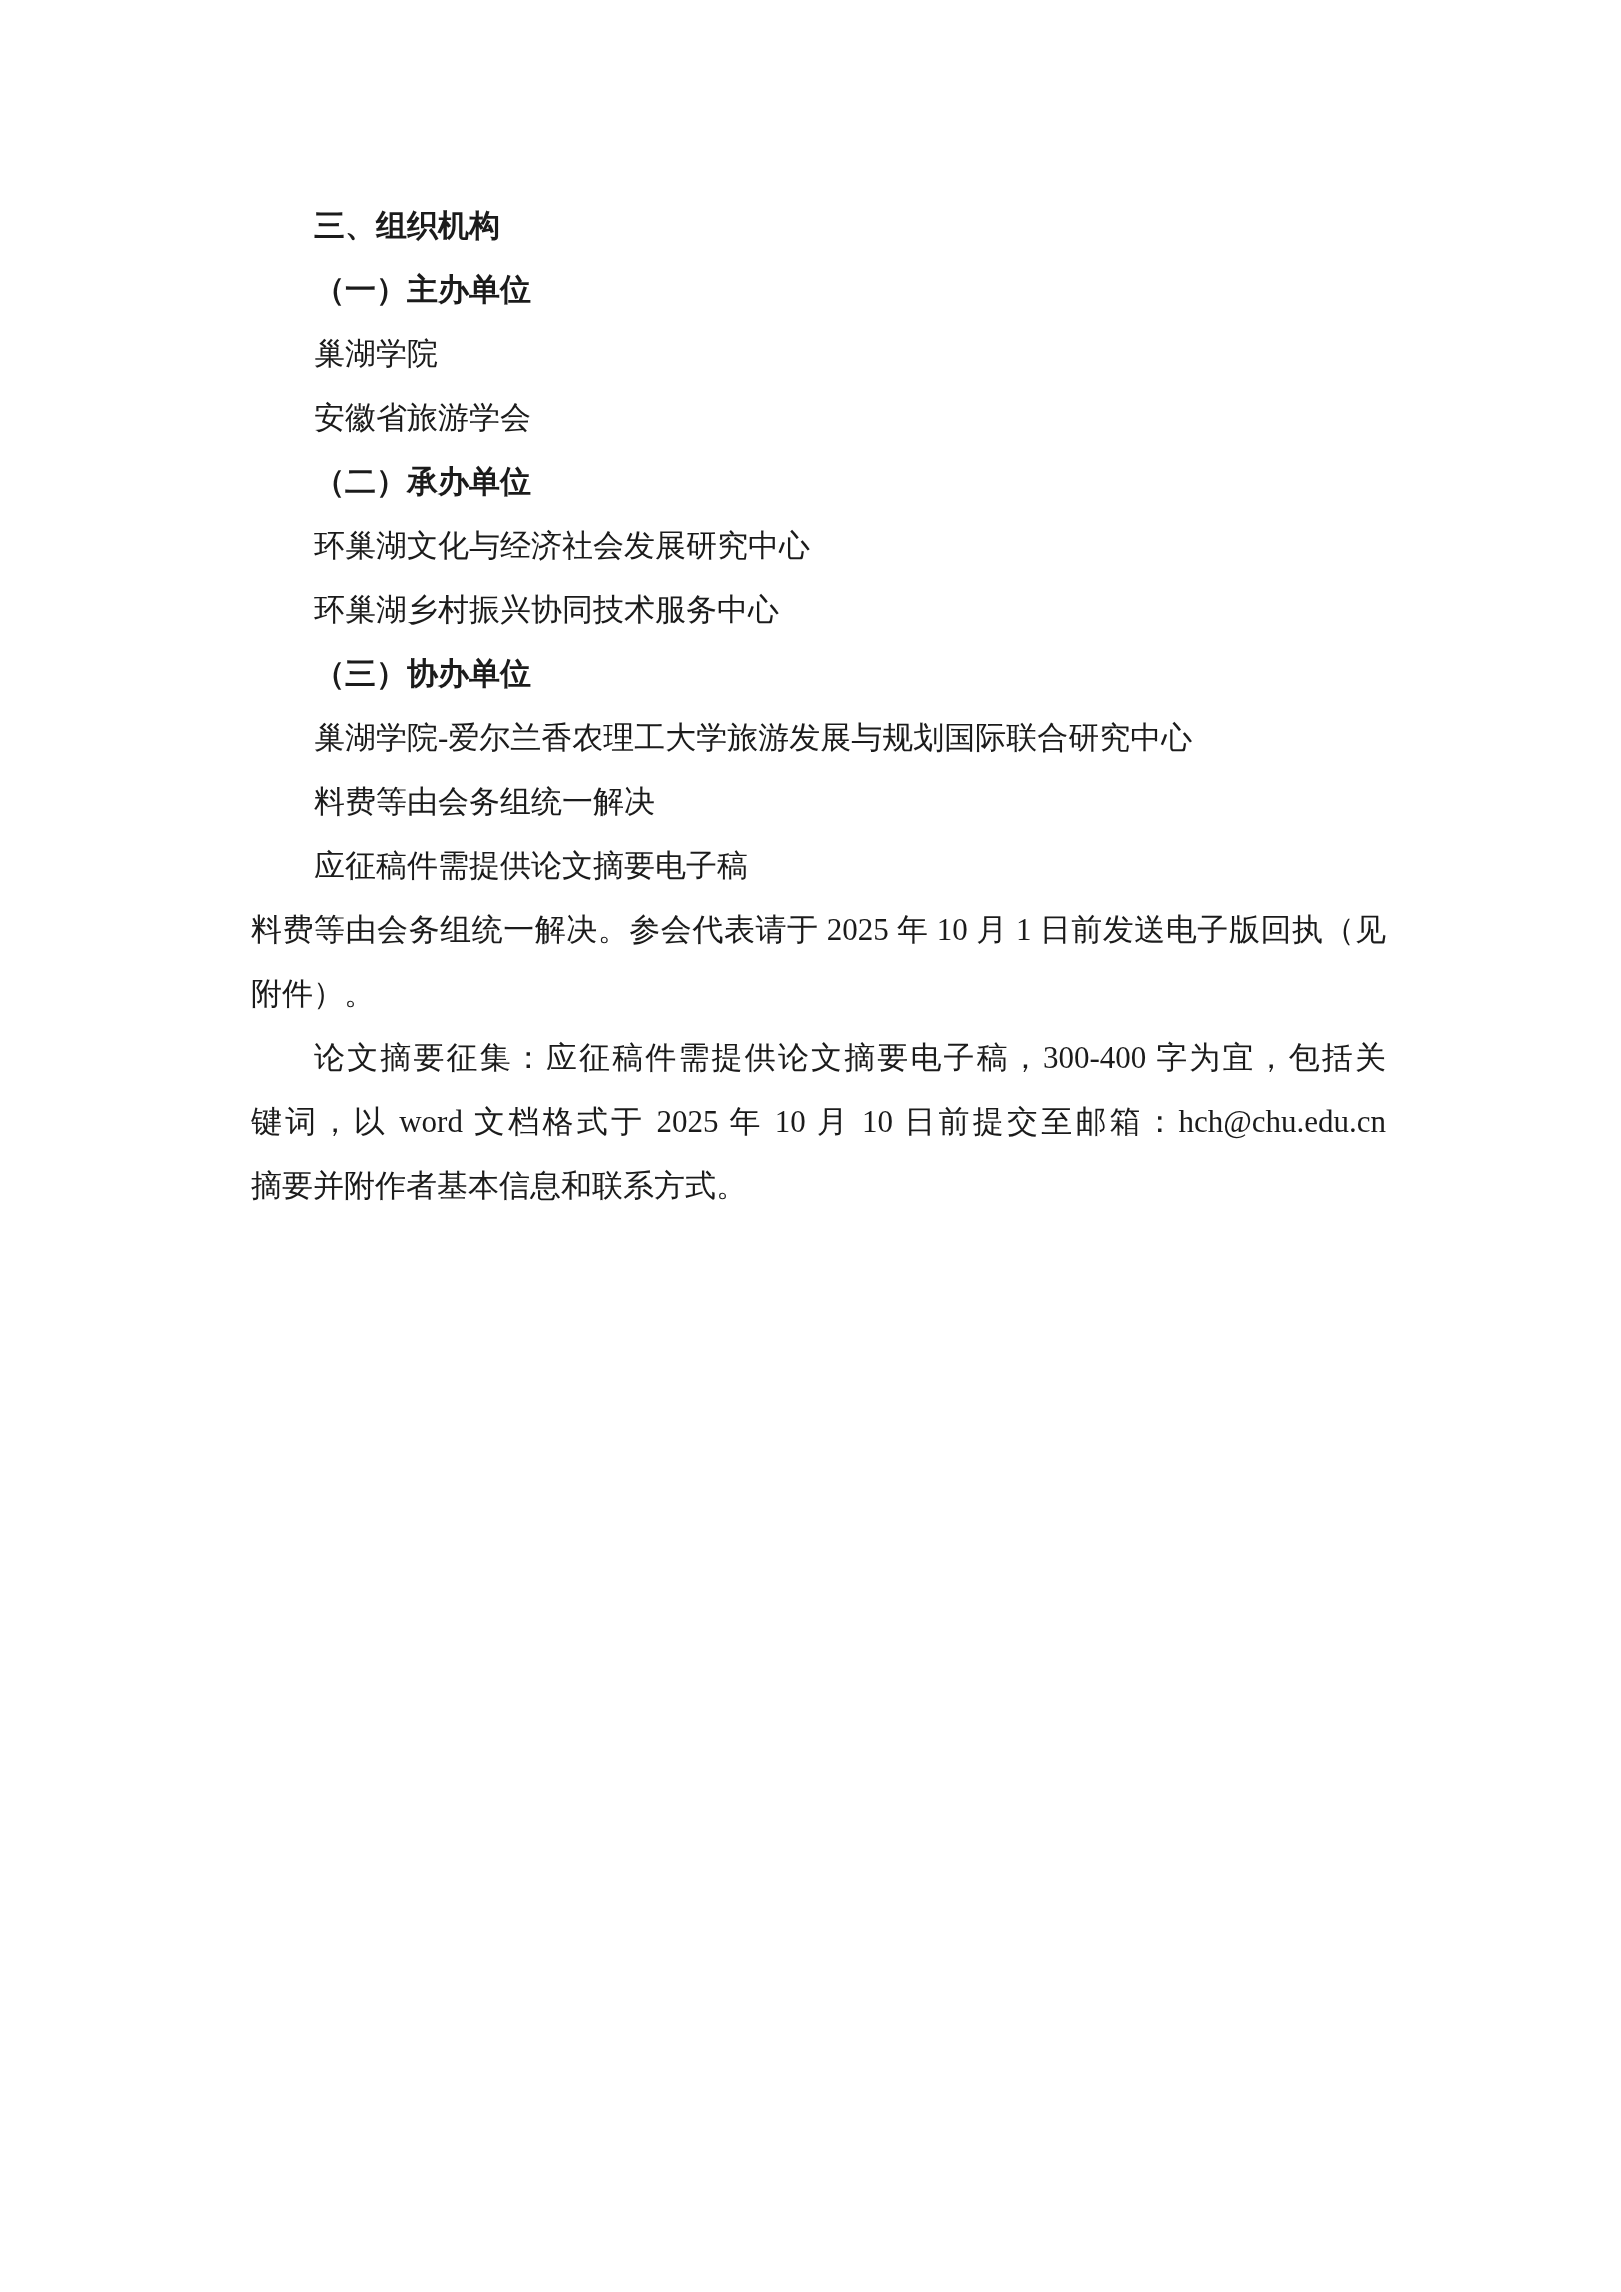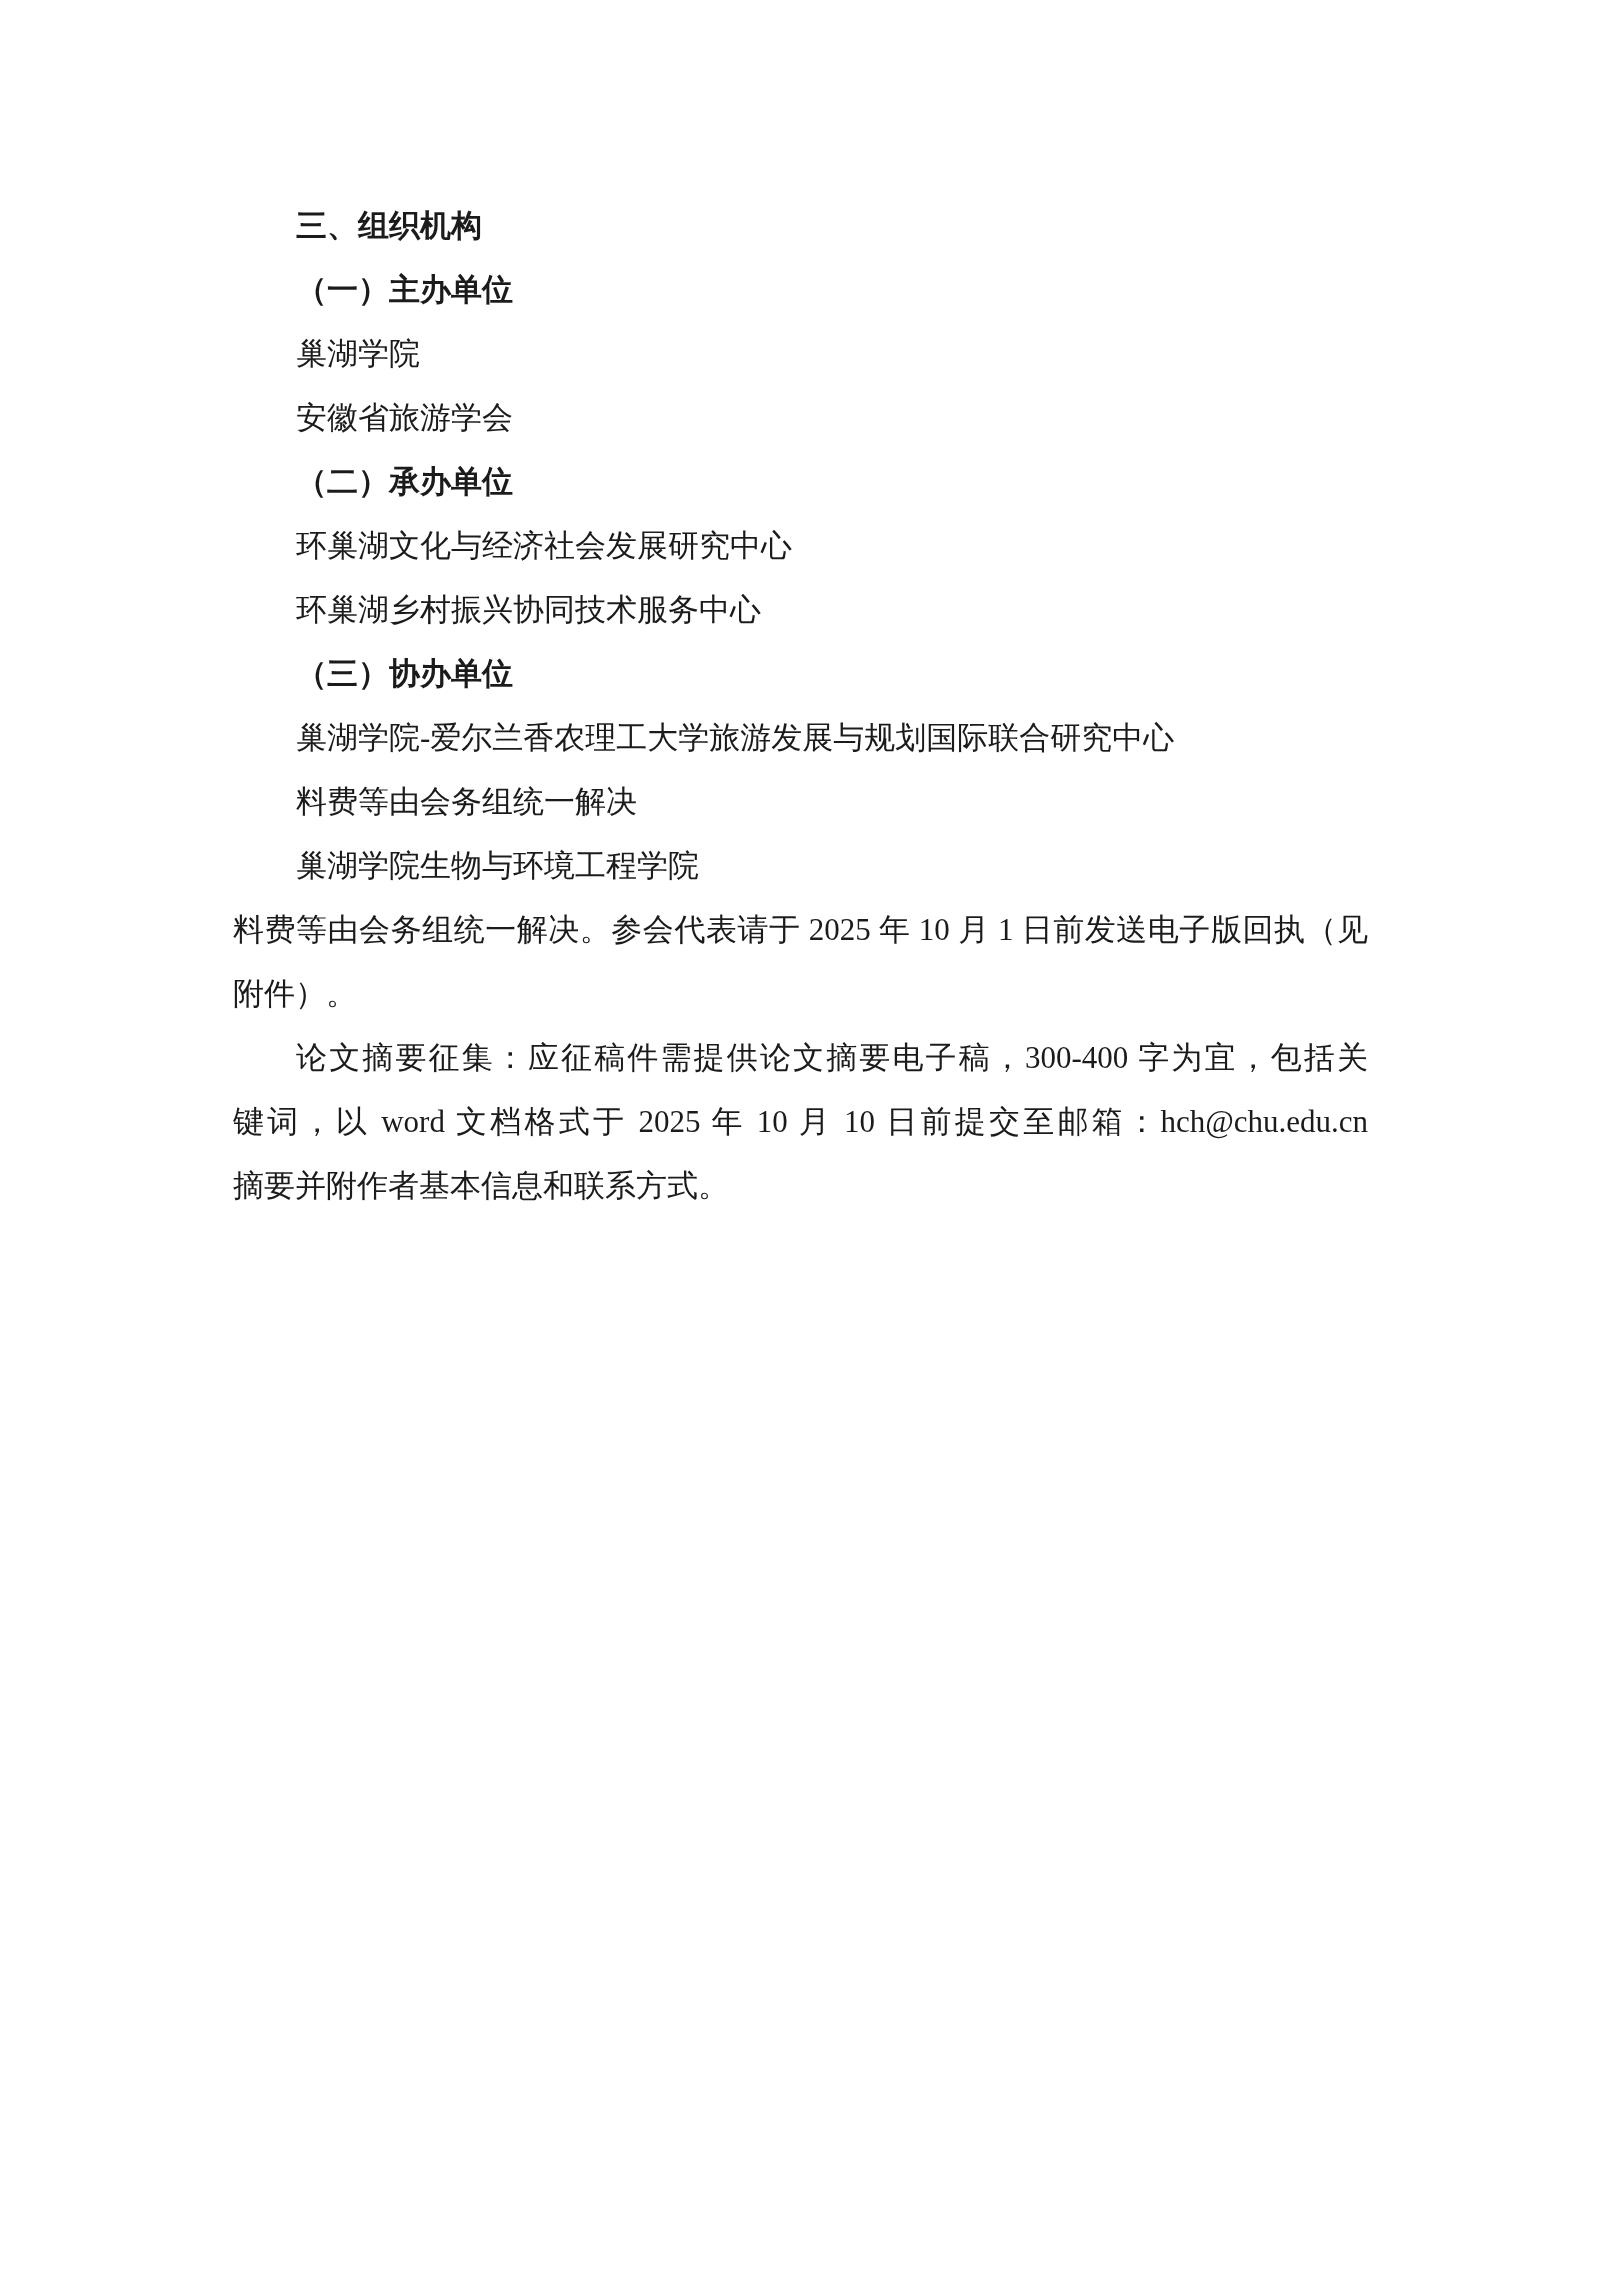"三、组织机构" .content { left: 233px -> 251px }
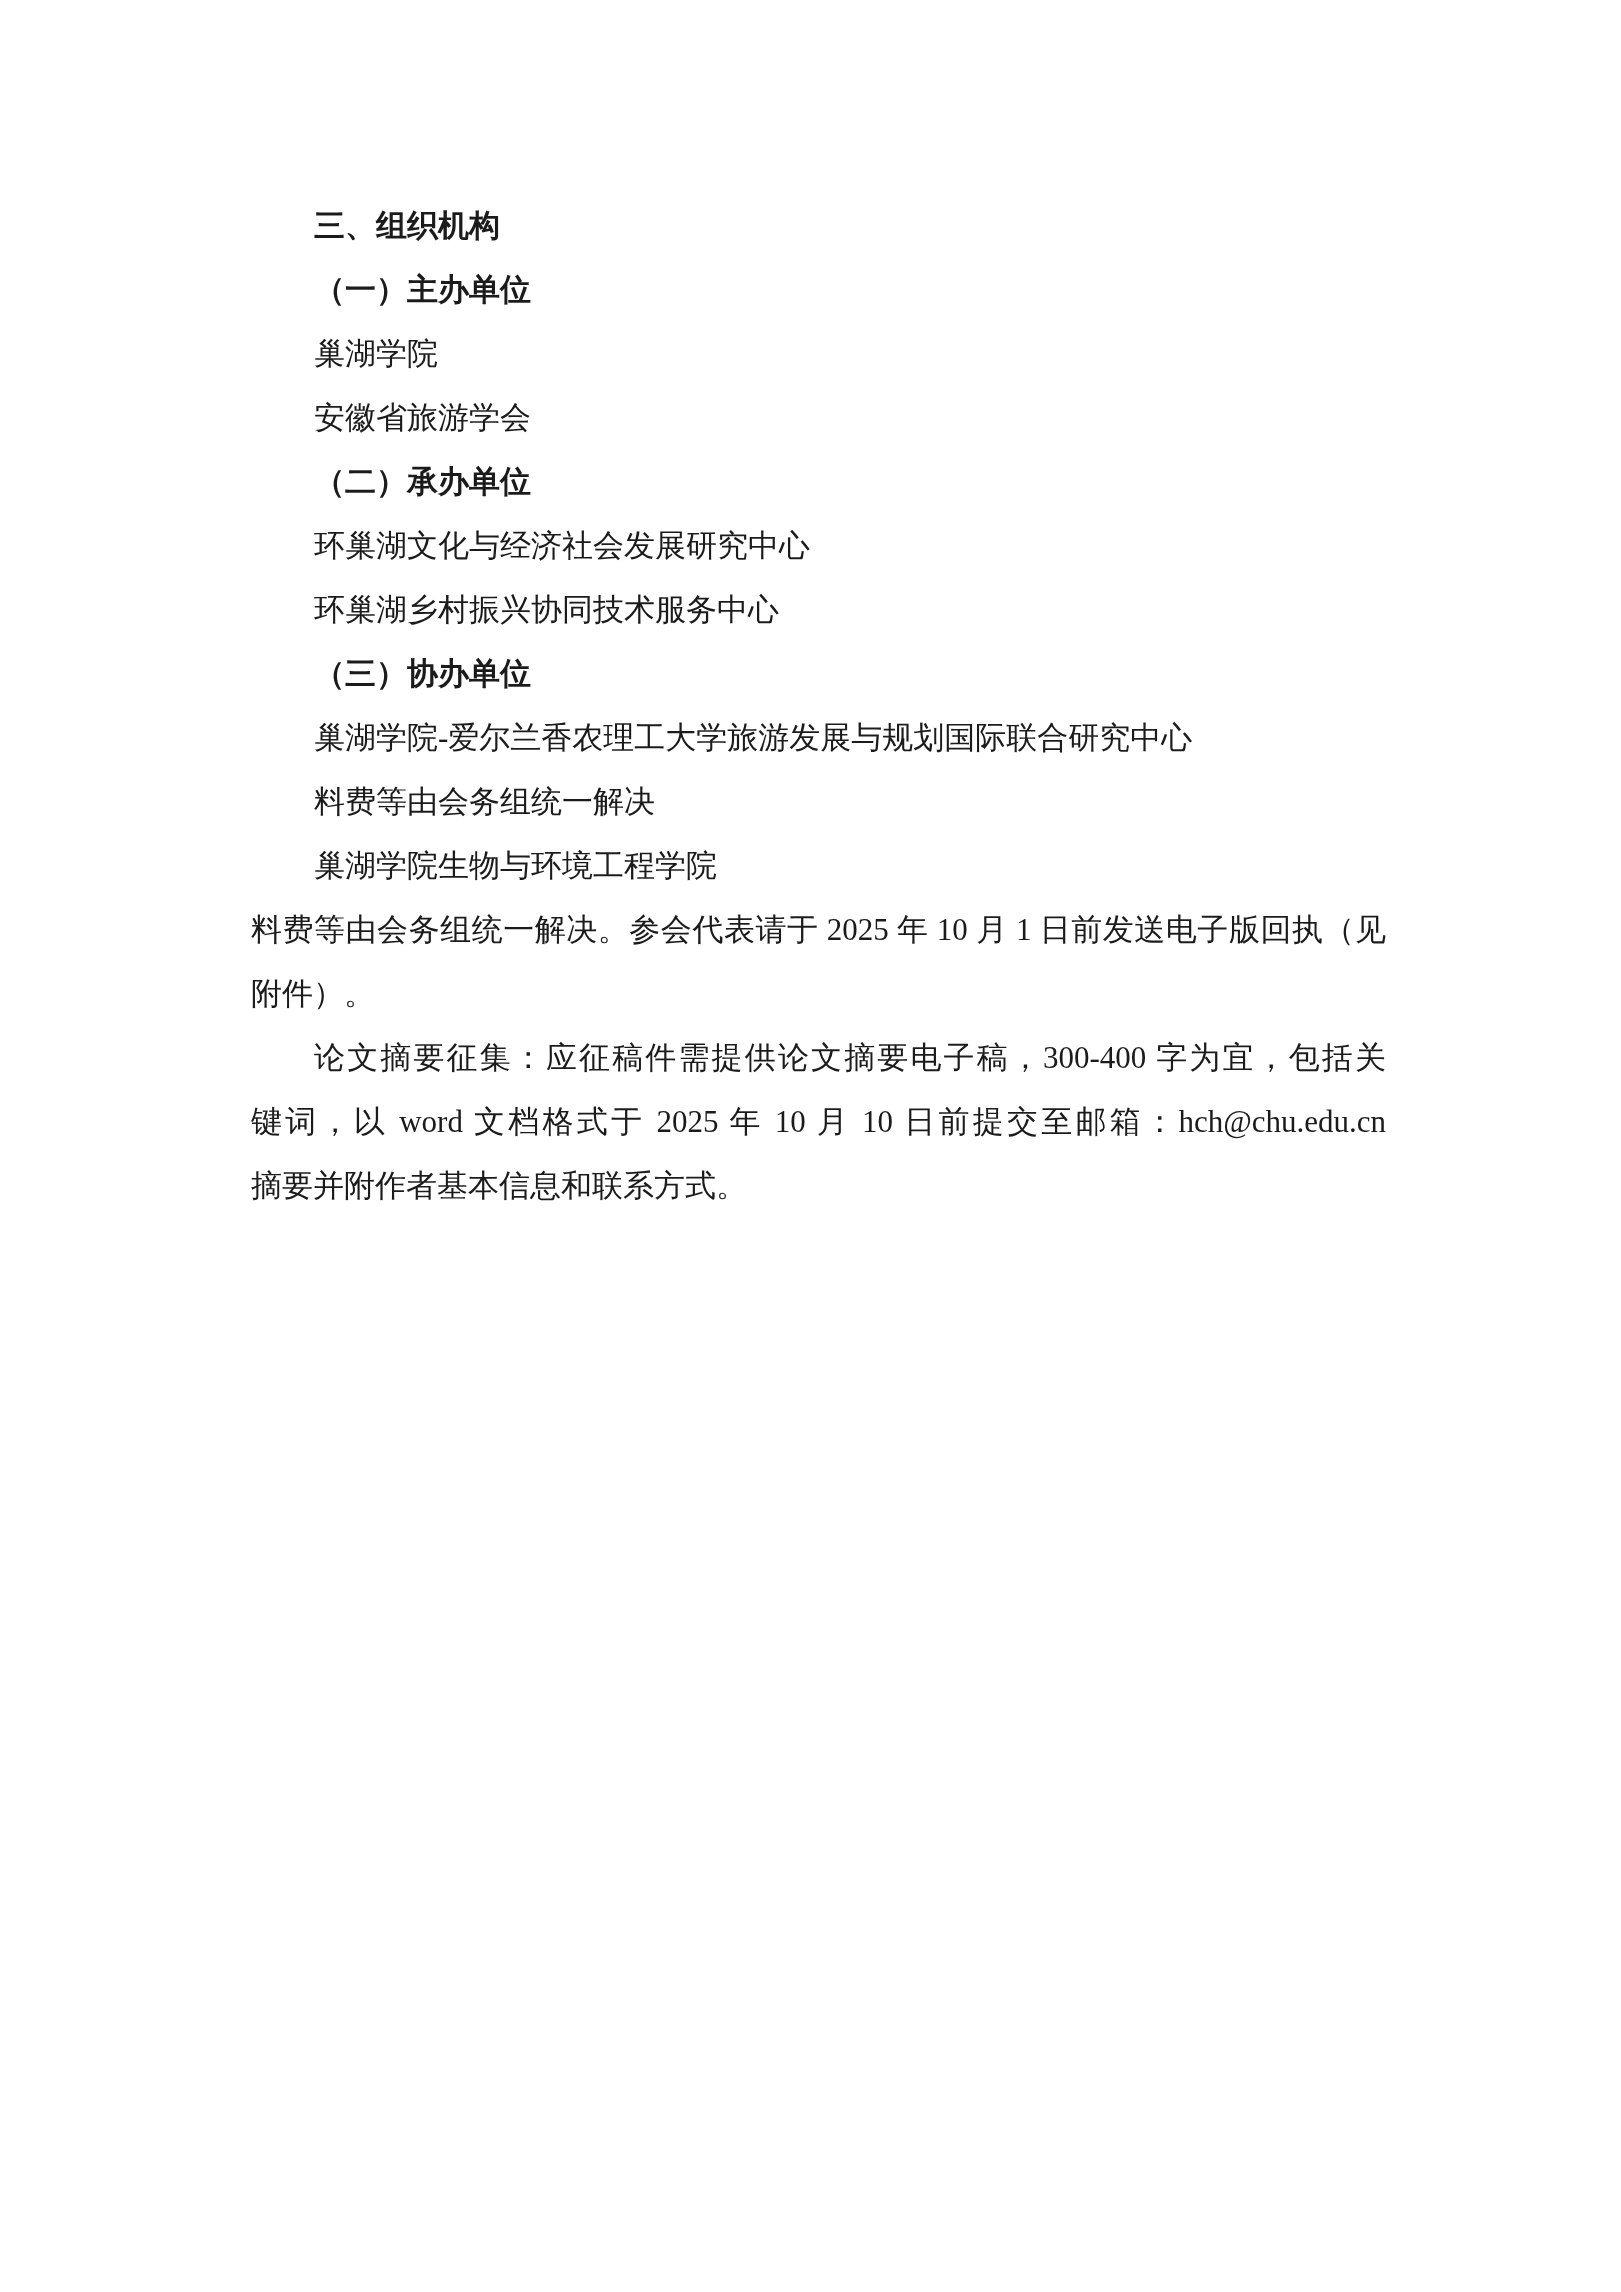"巢湖学院生物与环境工程学院" div.line { text: 巢湖学院生物与环境工程学院 -> 应征稿件需提供论文摘要电子稿 }
